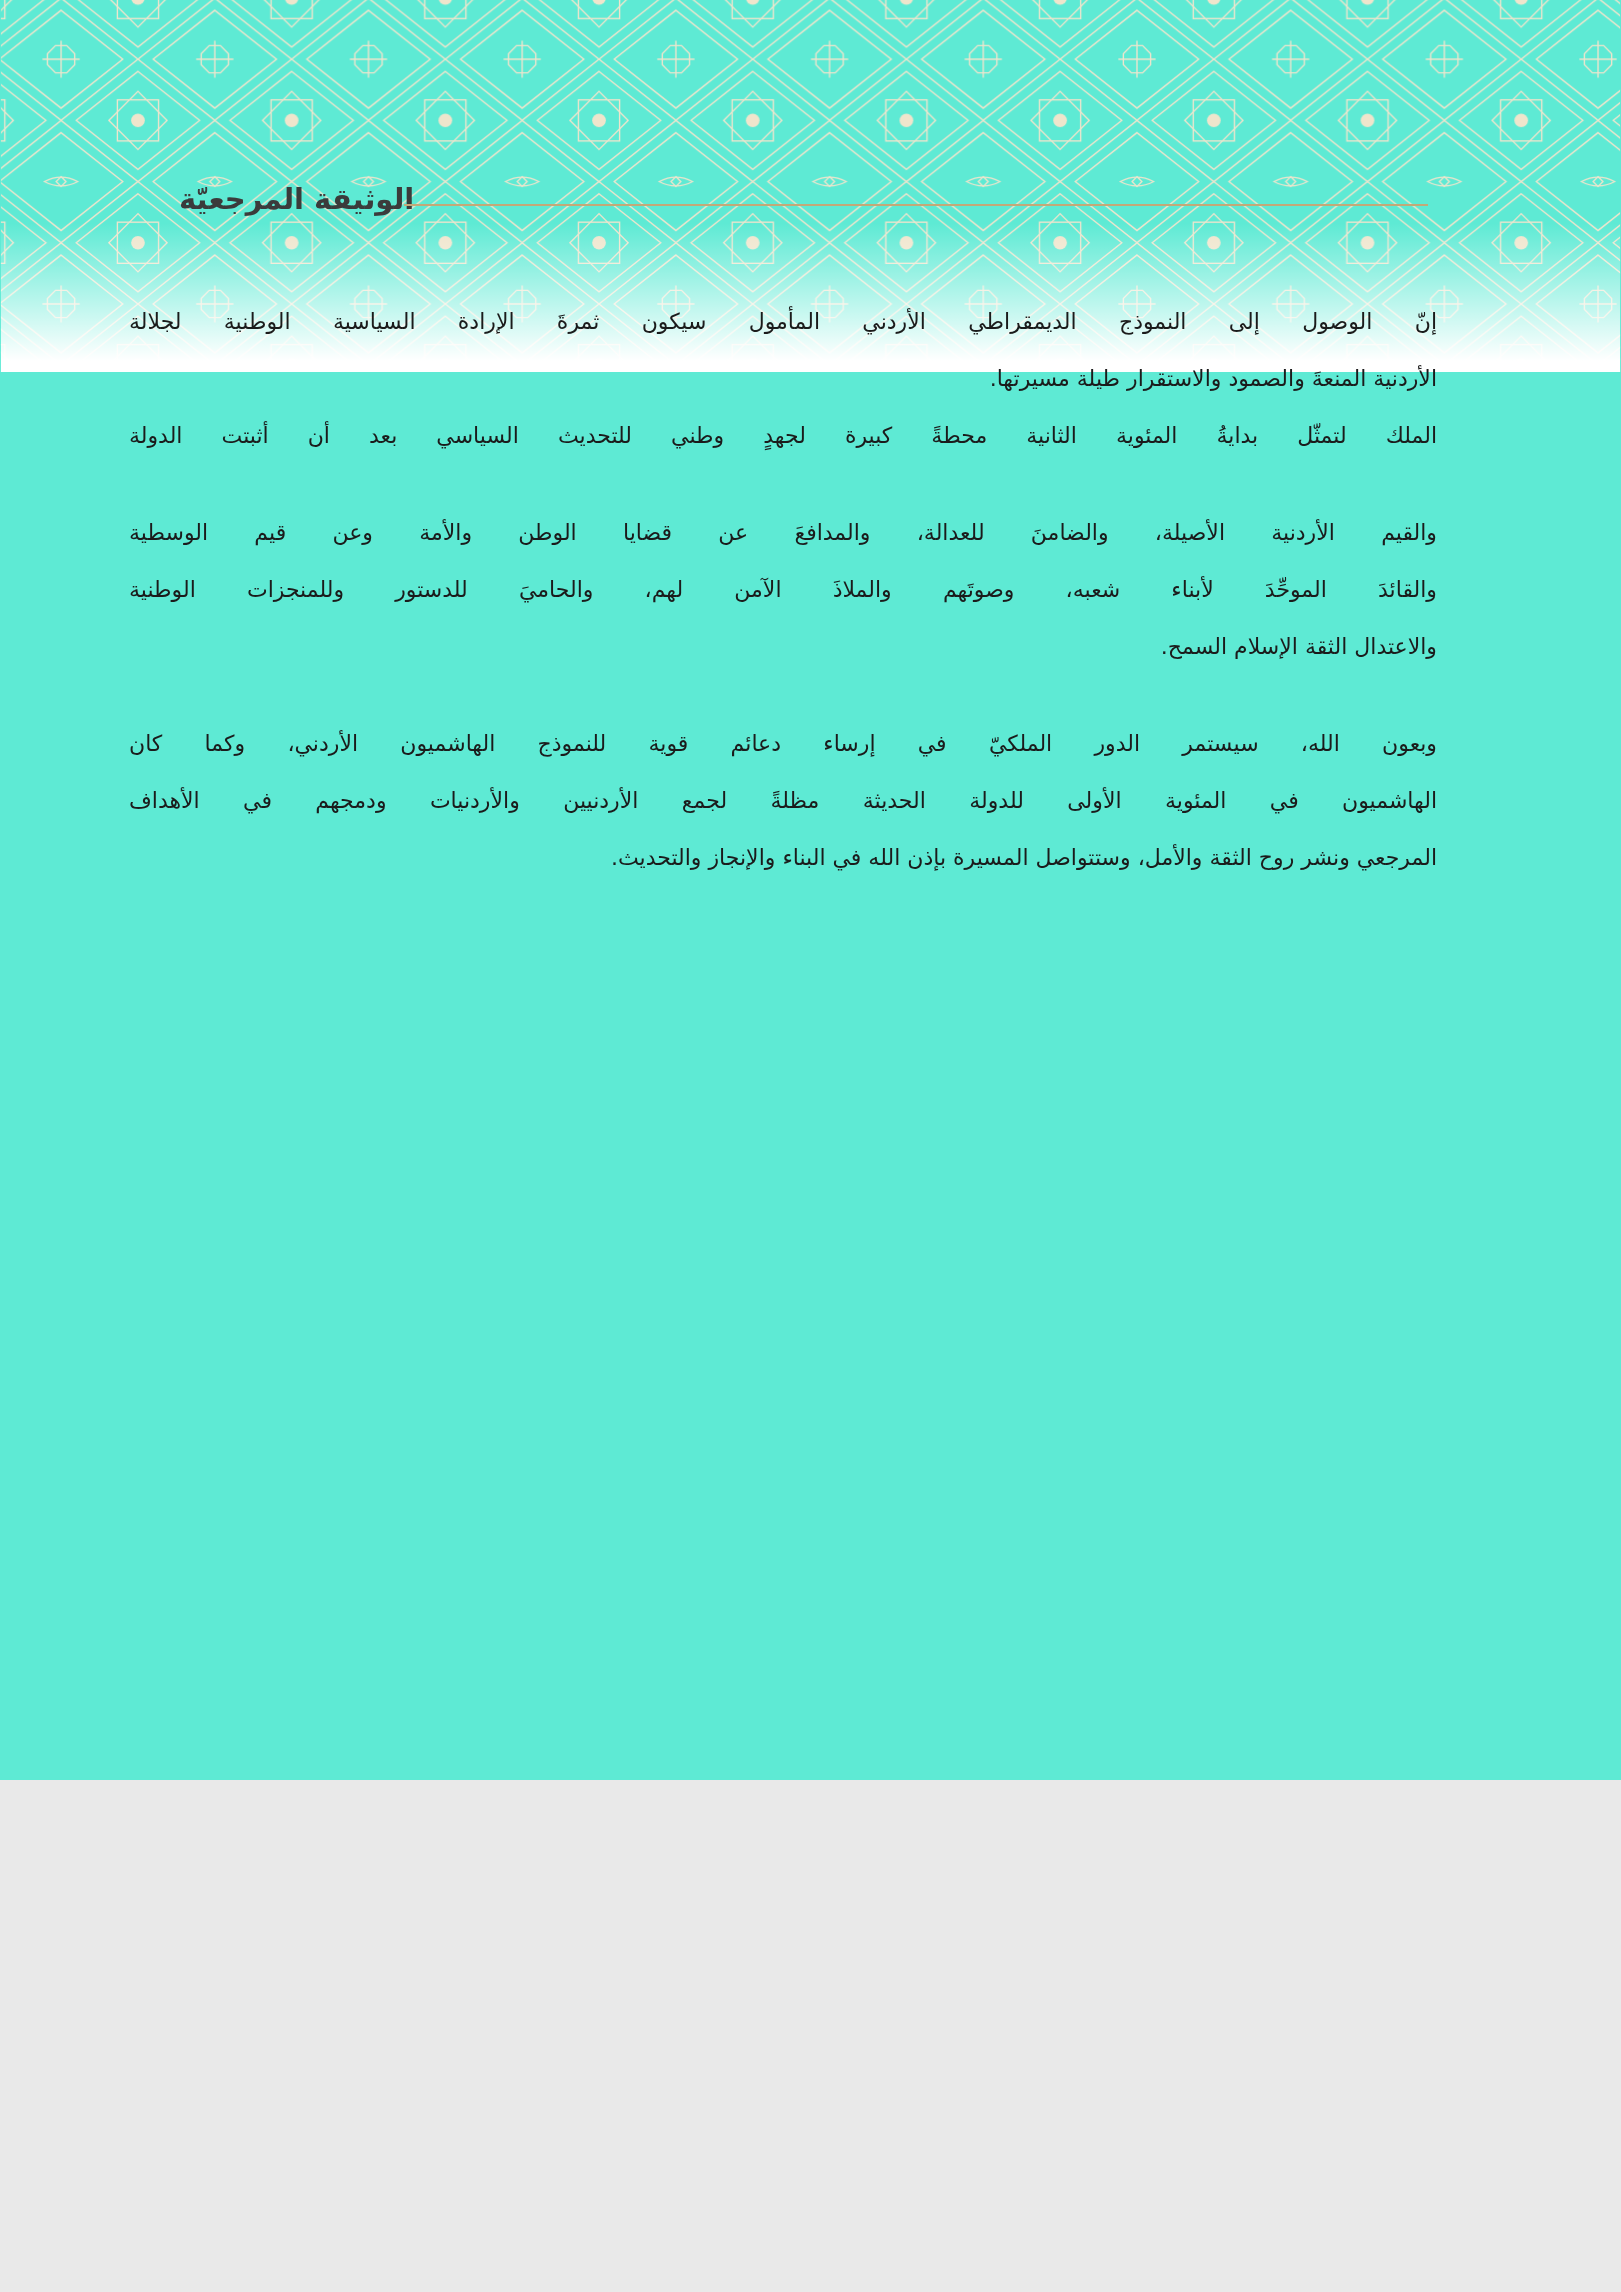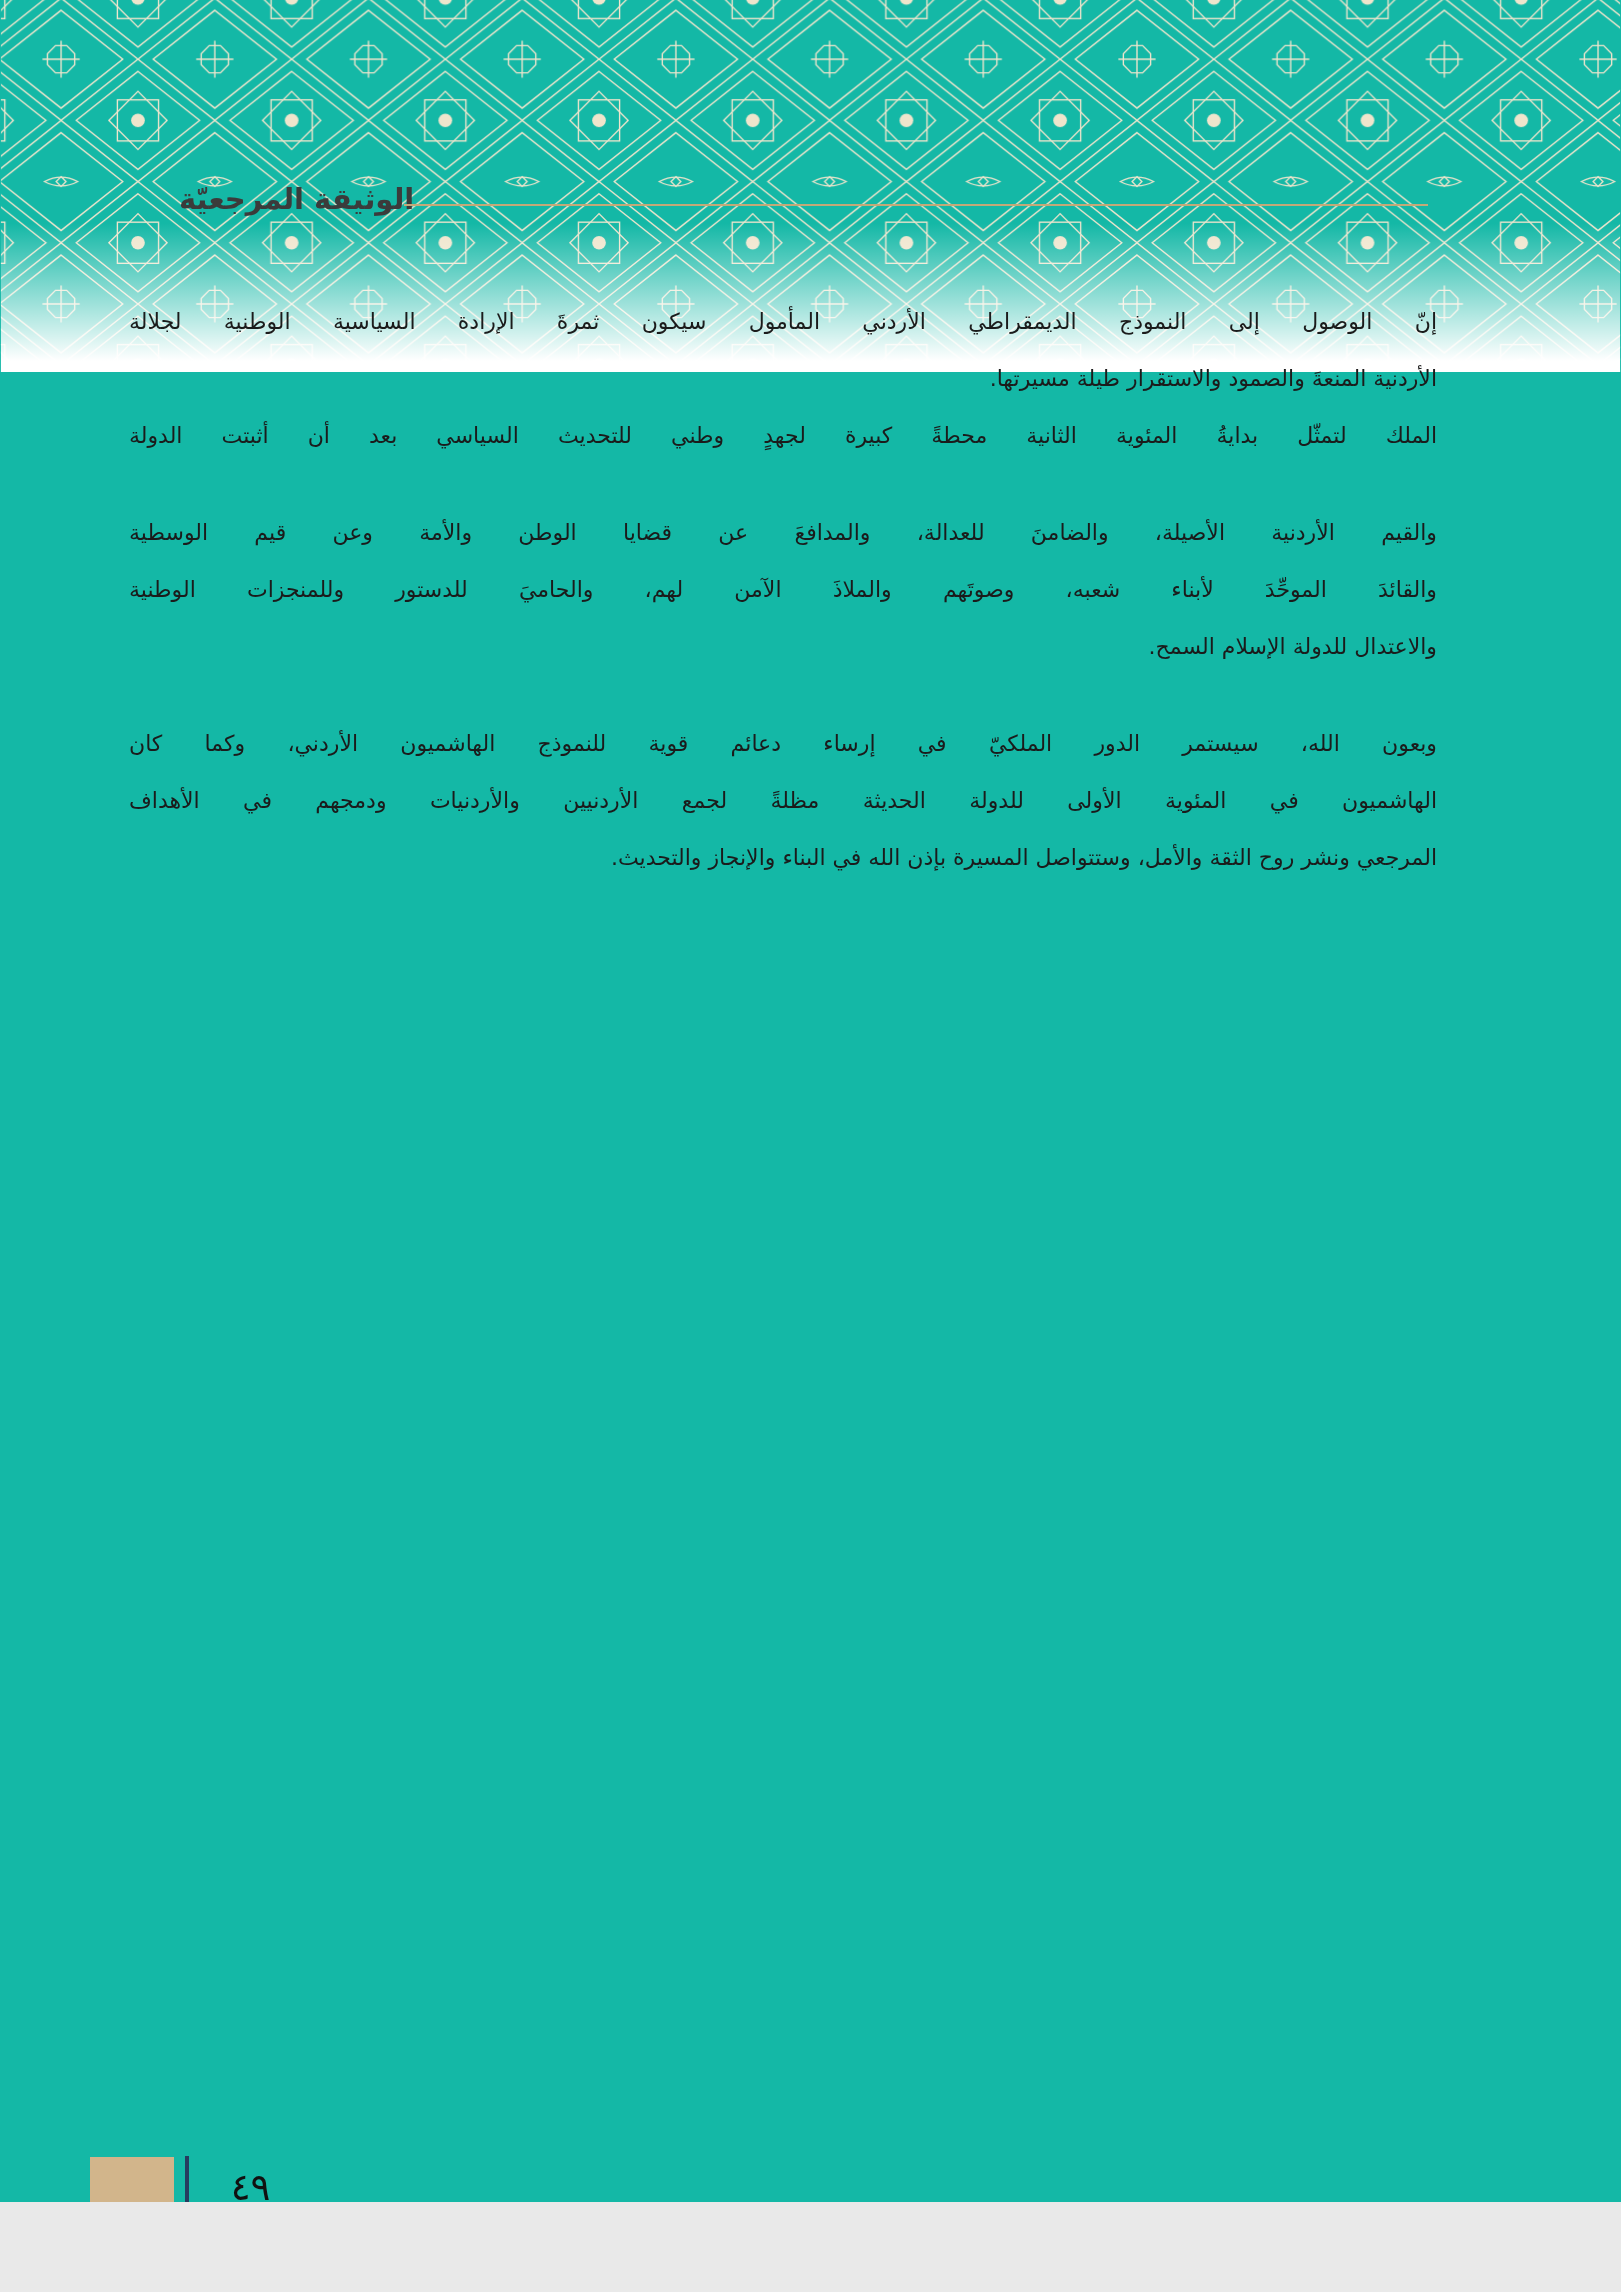"الوثيقة المرجعيّة" #page { background: #14b8a6 -> #5eead4; height: 2202px -> 1780px }
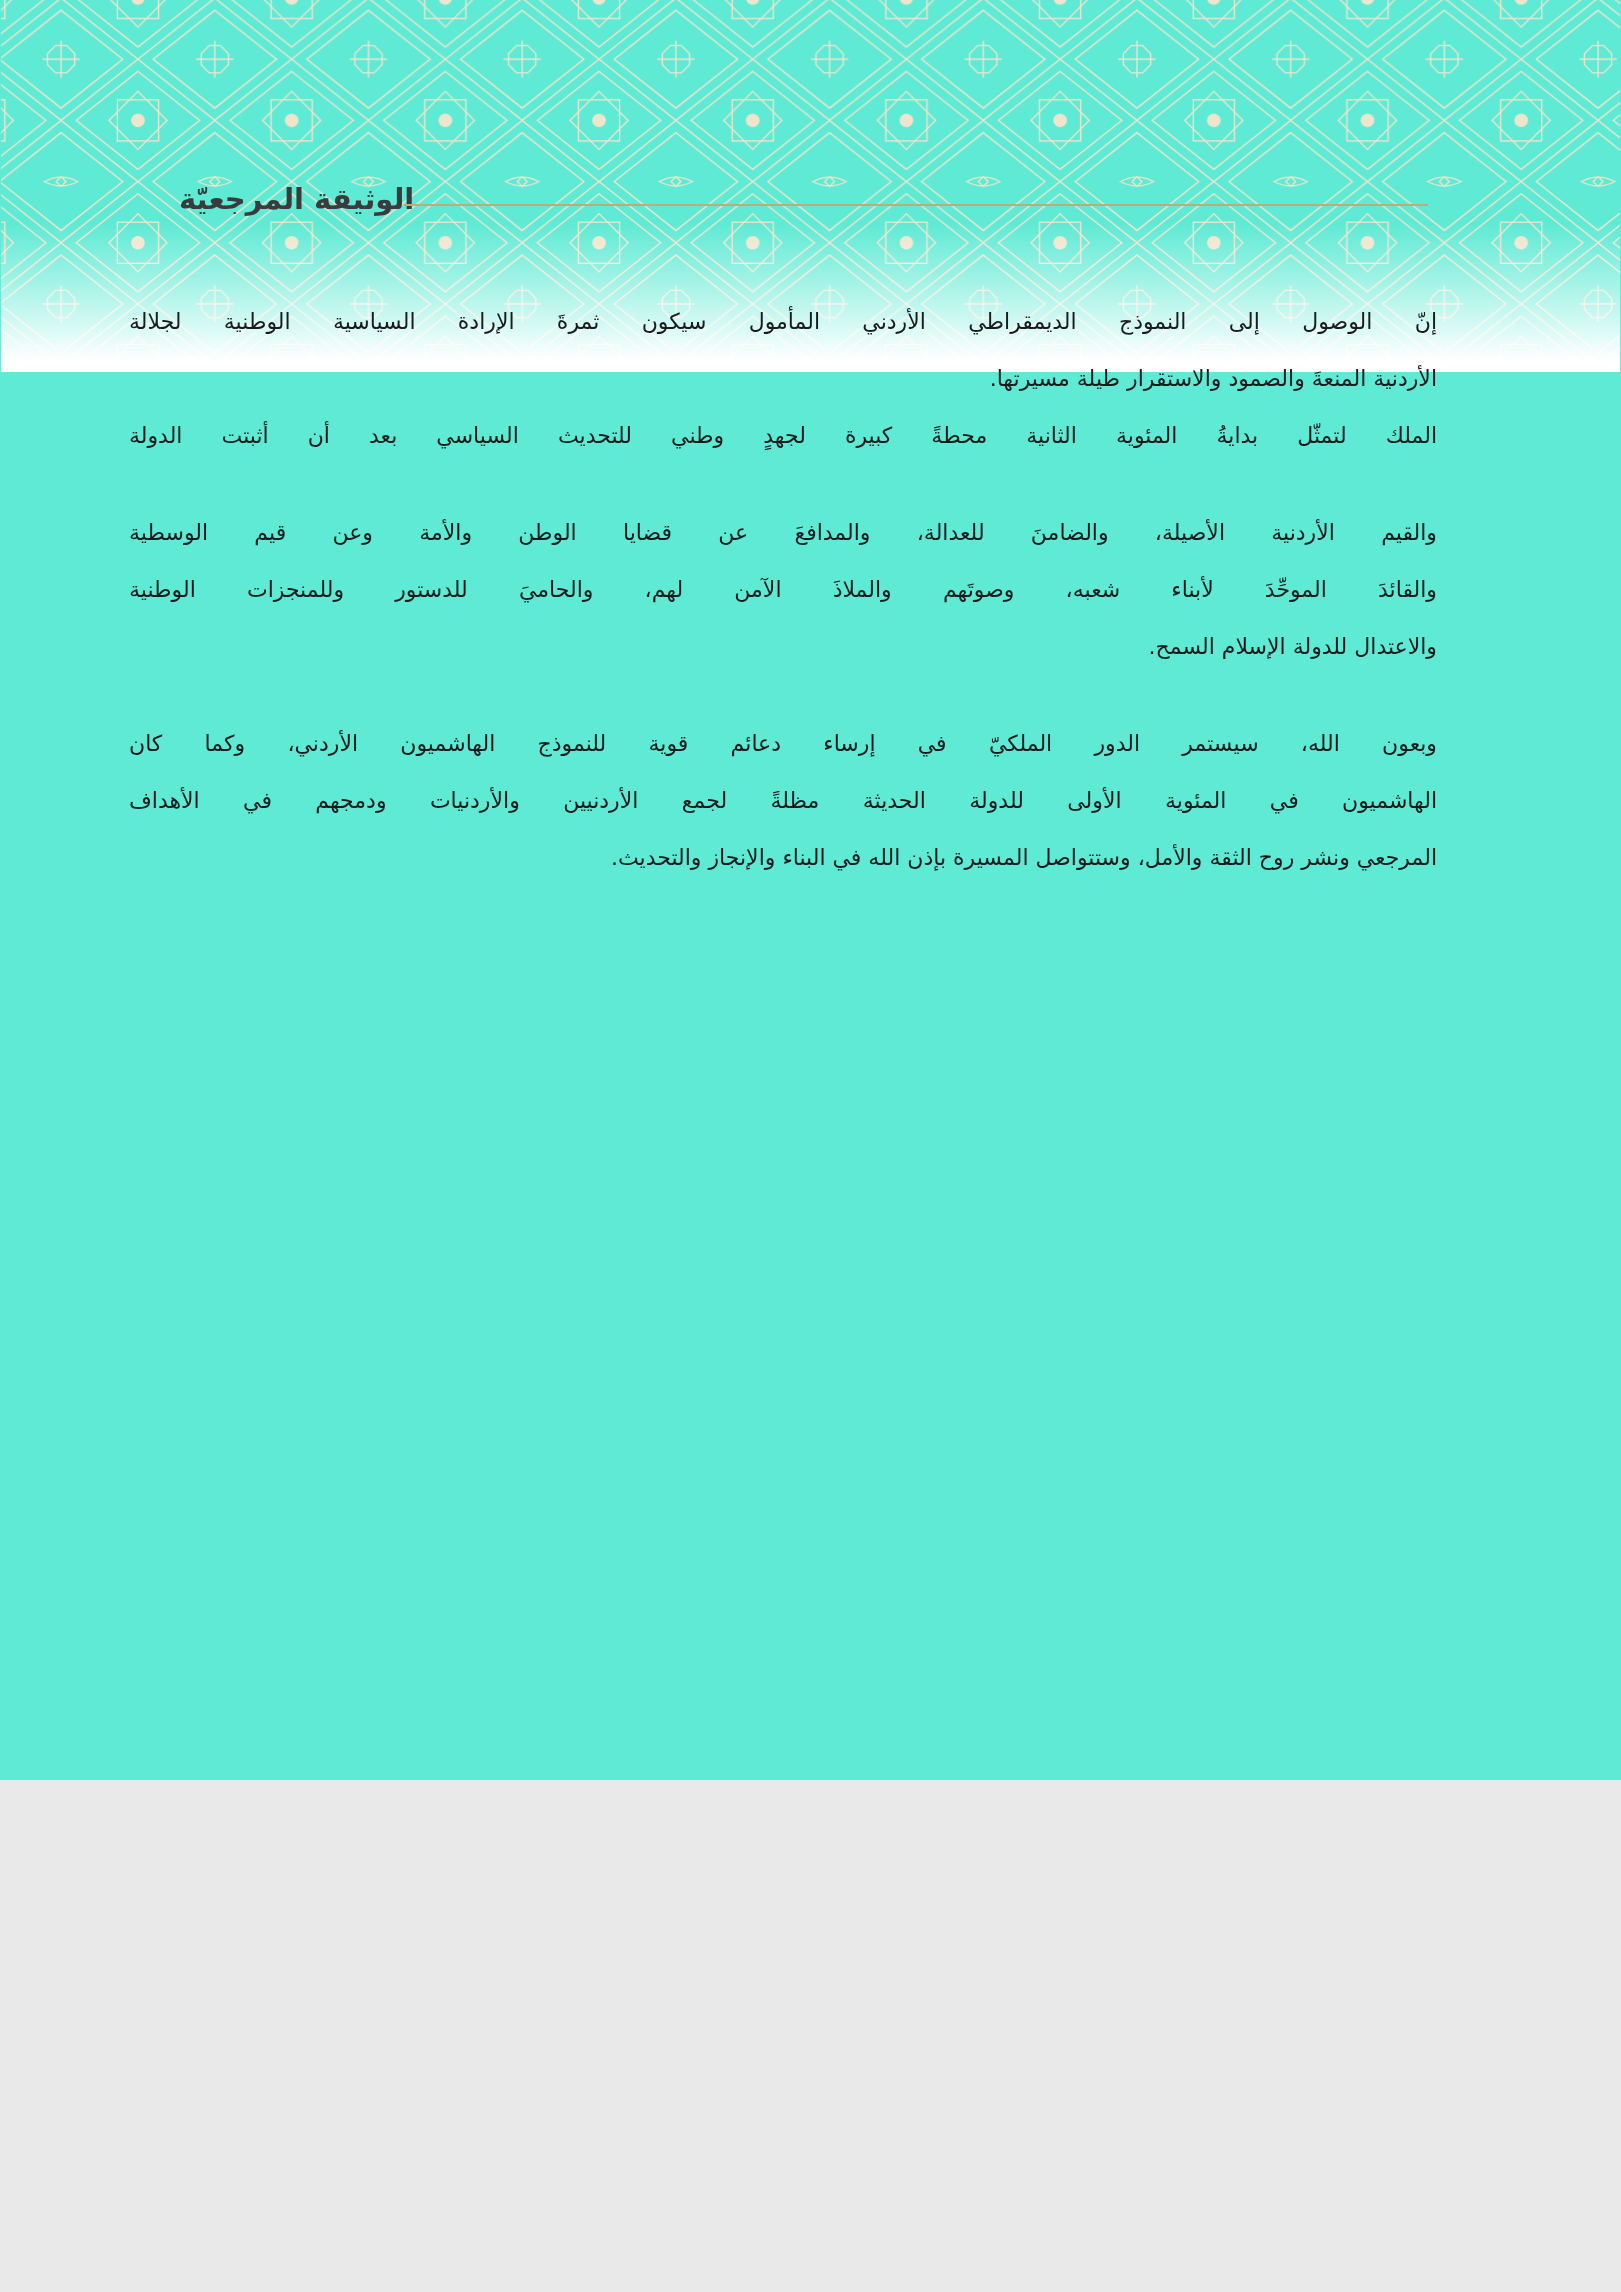"والاعتدال للدولة الإسلام السمح." div.line { text: للدولة -> الثقة }
